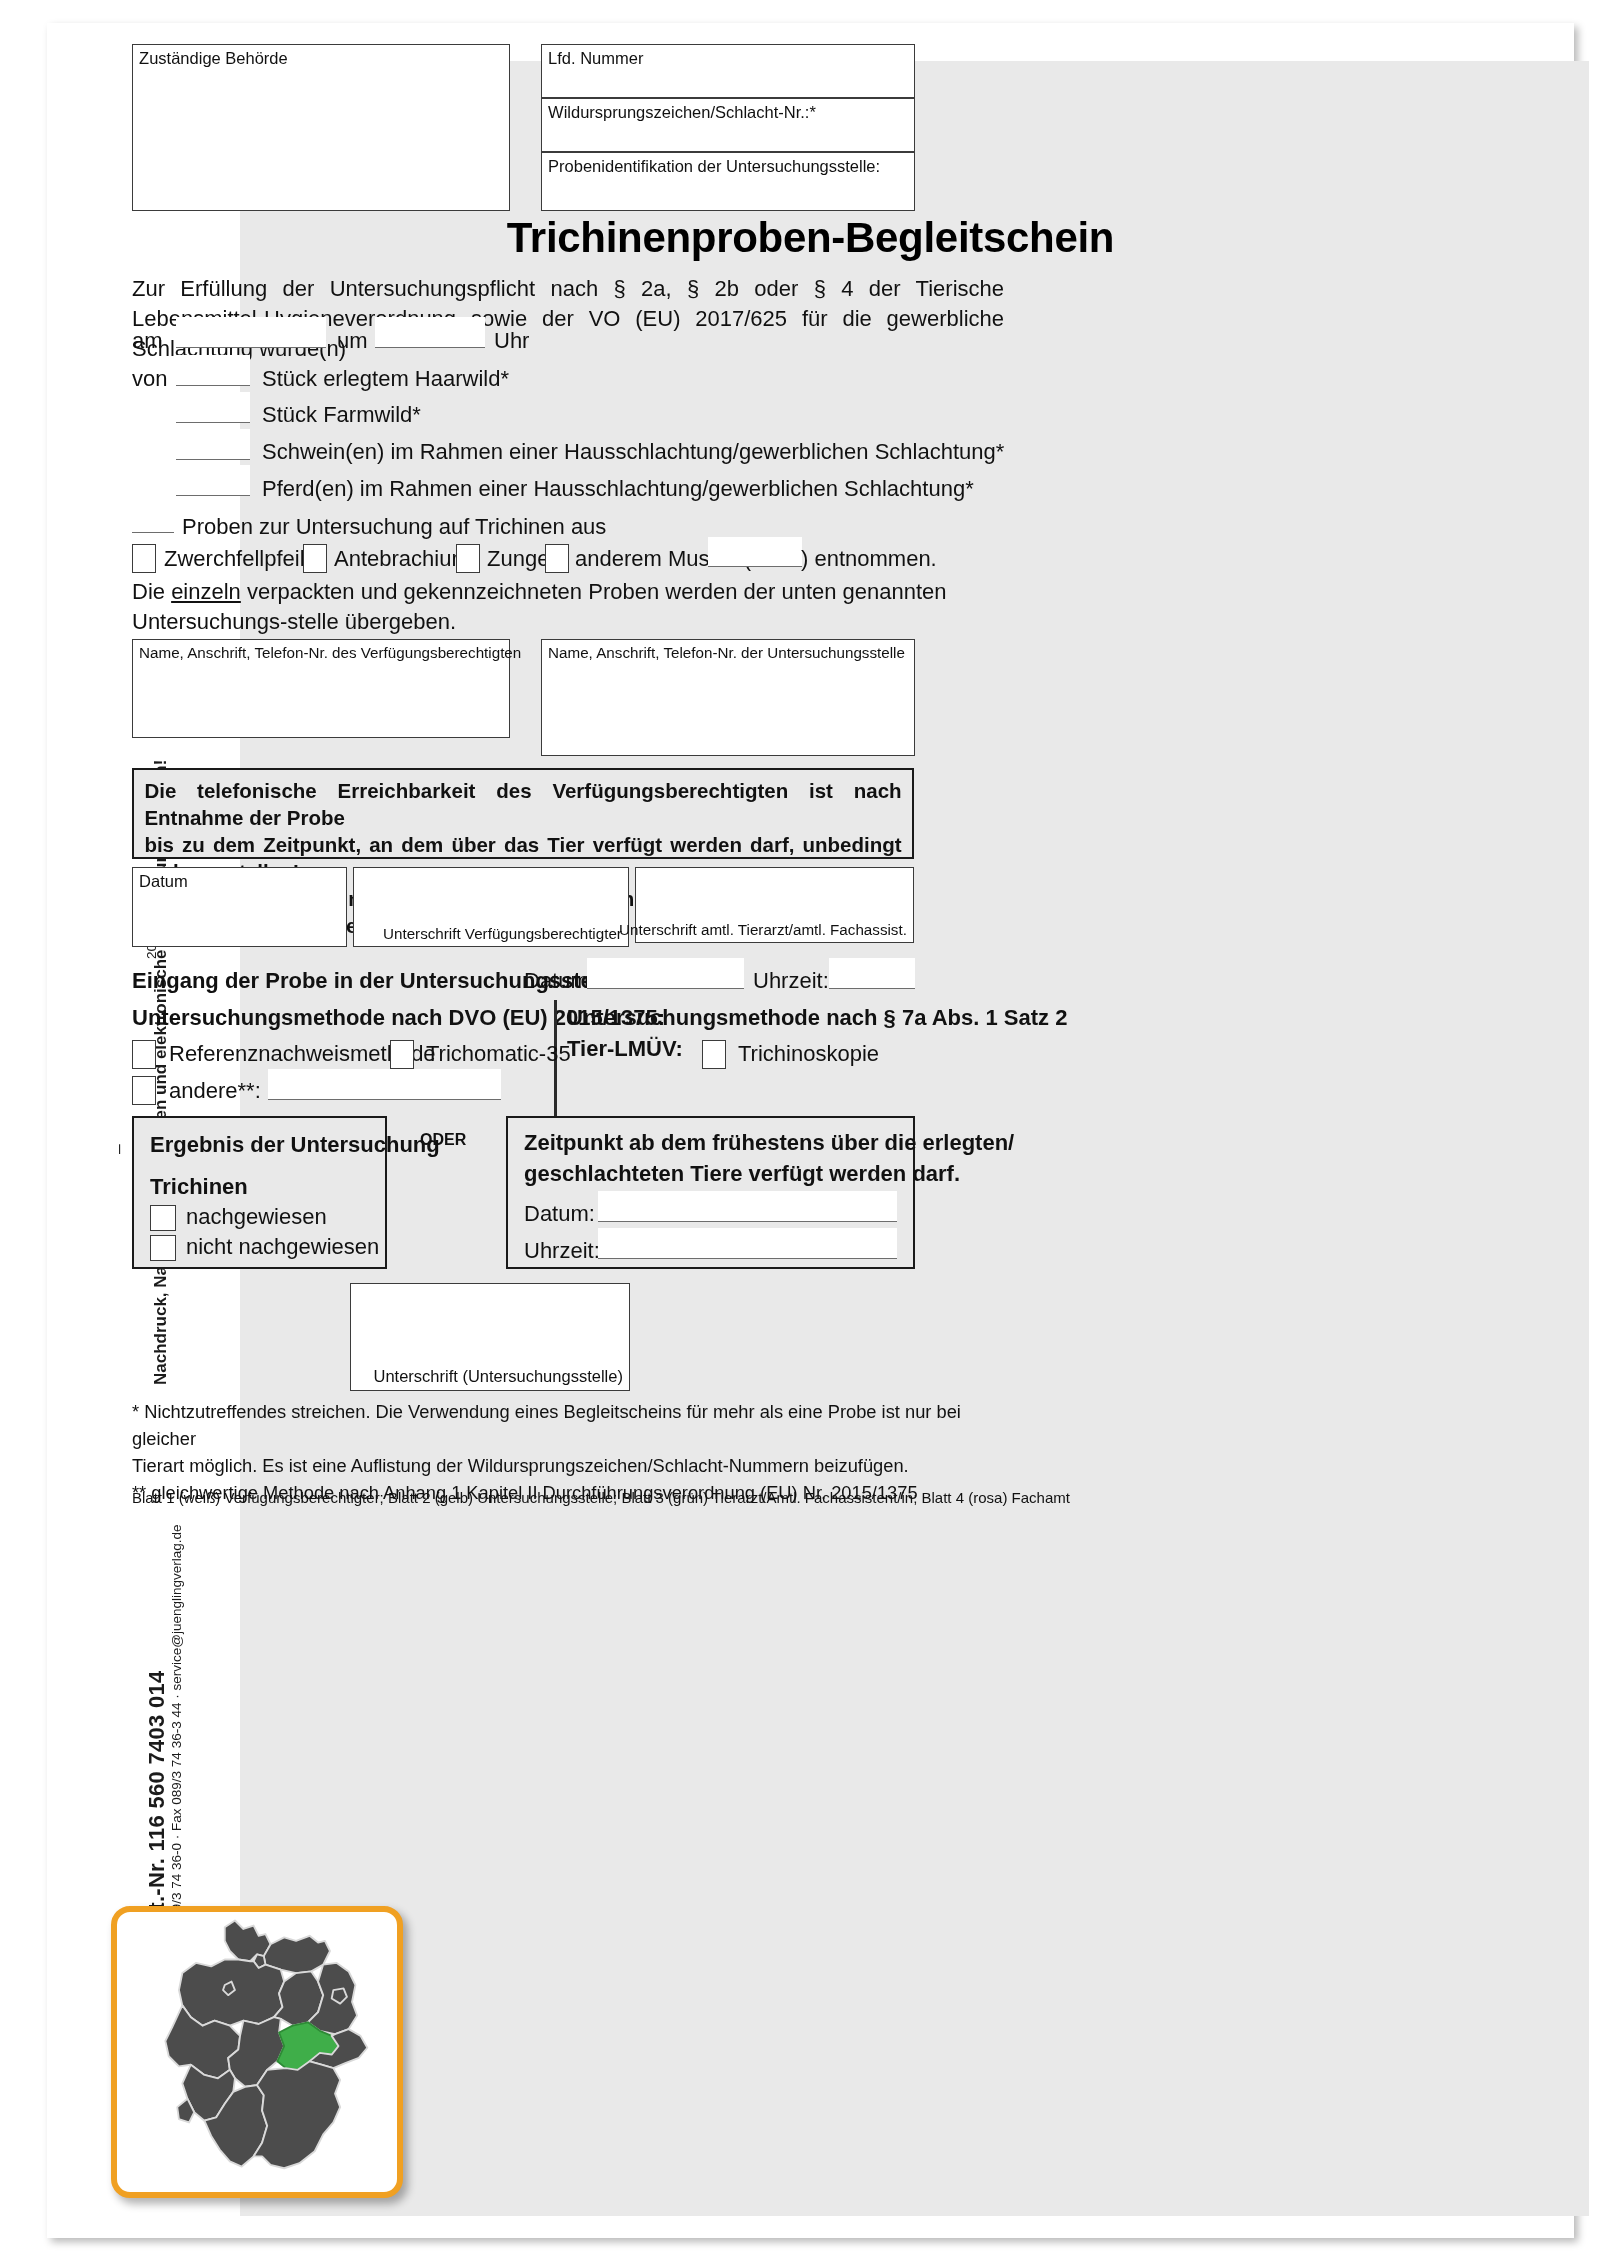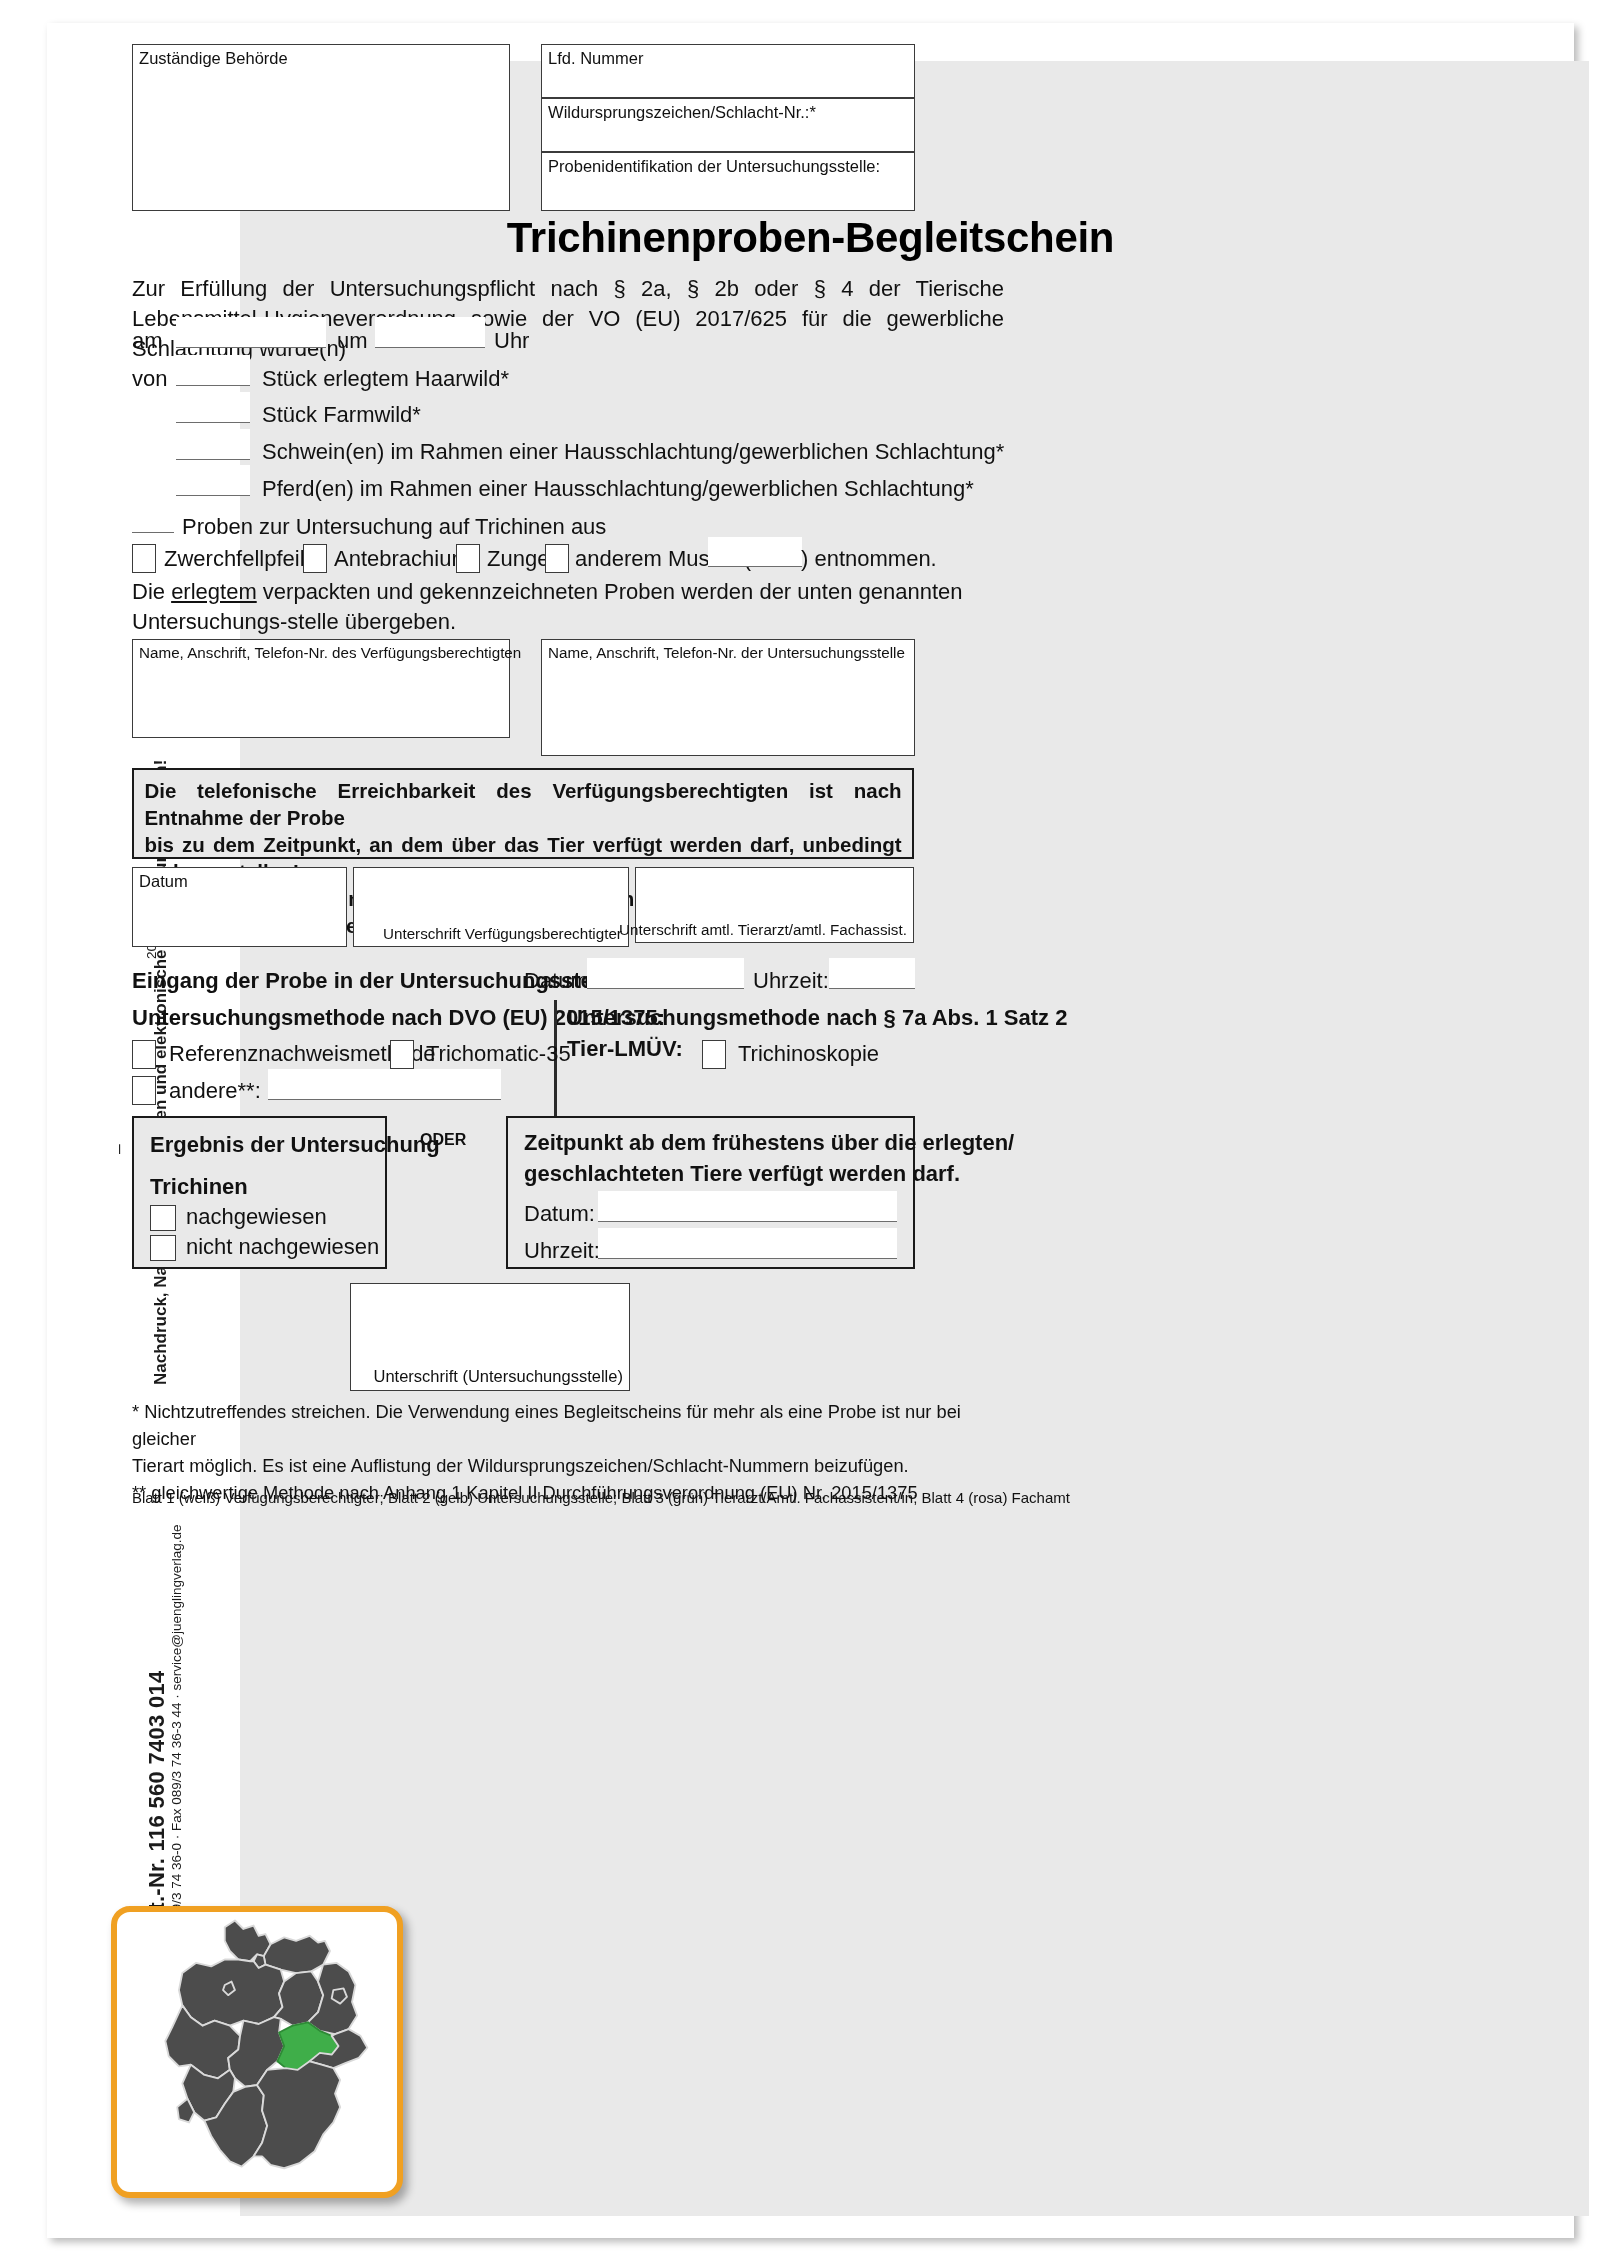"erlegtem" span { text: erlegtem -> einzeln }
